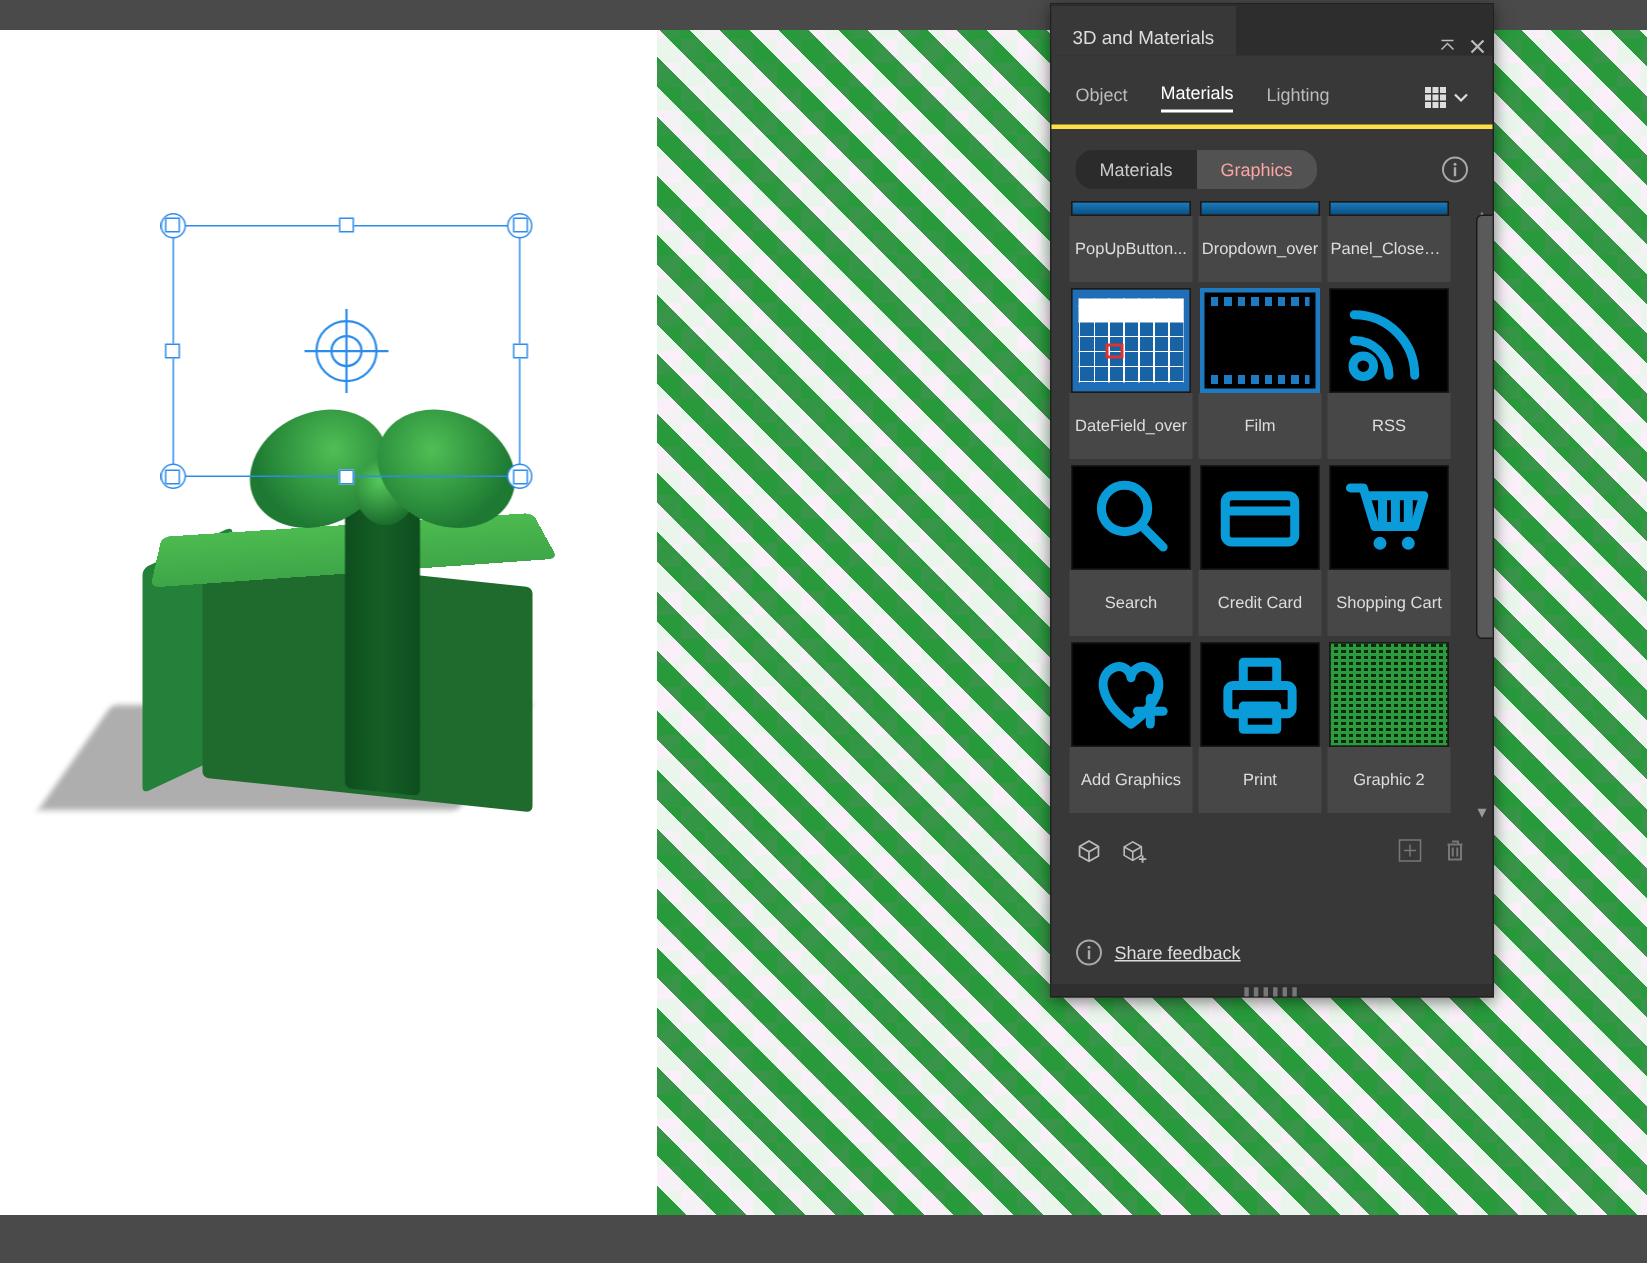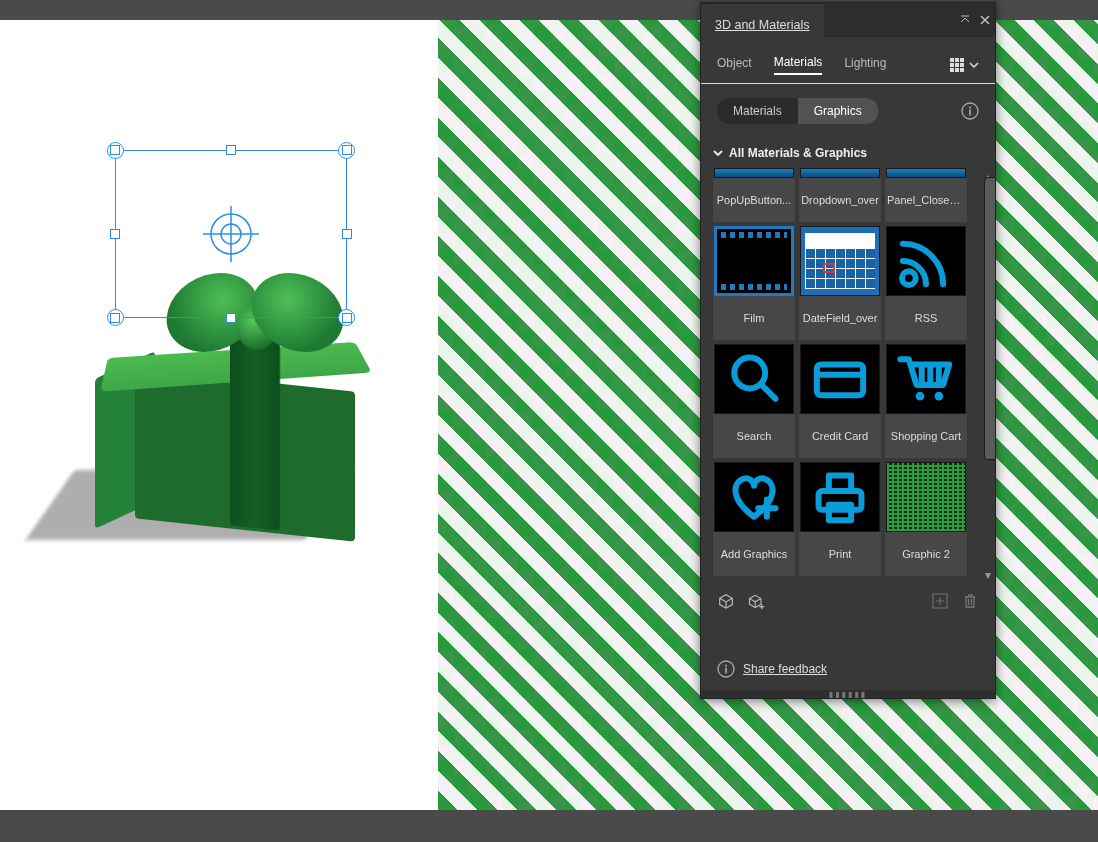"3D and Materials" .panel-tabbar { align-items: center -> flex-end; text-decoration: underline -> none }
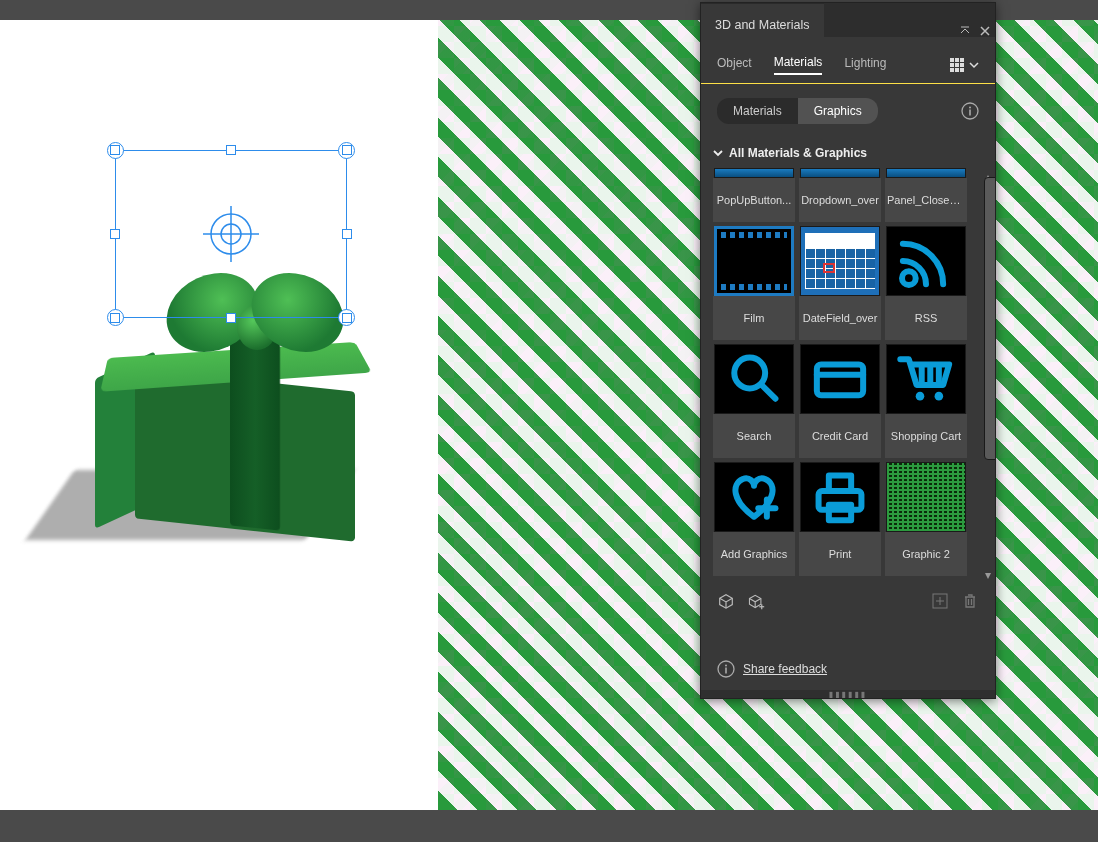"Object" .subtabs { border-bottom: 1px solid #fde047 -> 3px solid #fde047 }
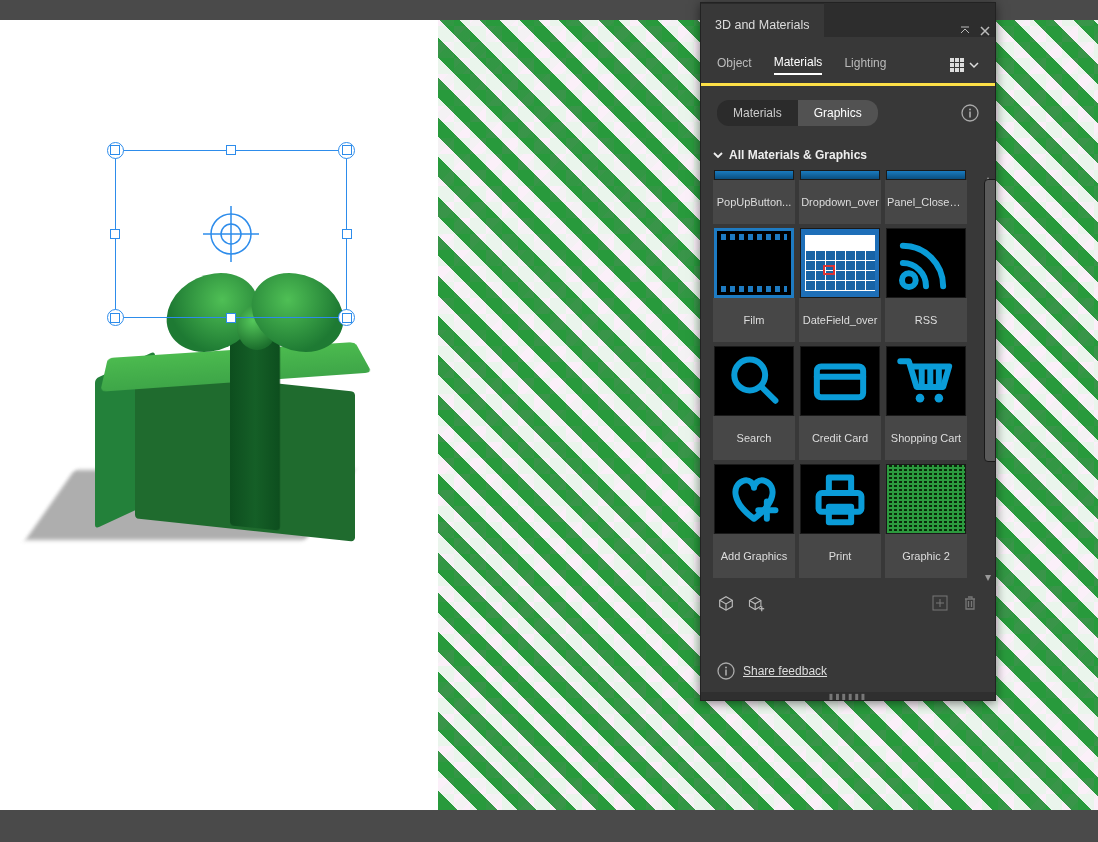"Graphics" .pill.active { color: #ffffff -> #fca5a5 }
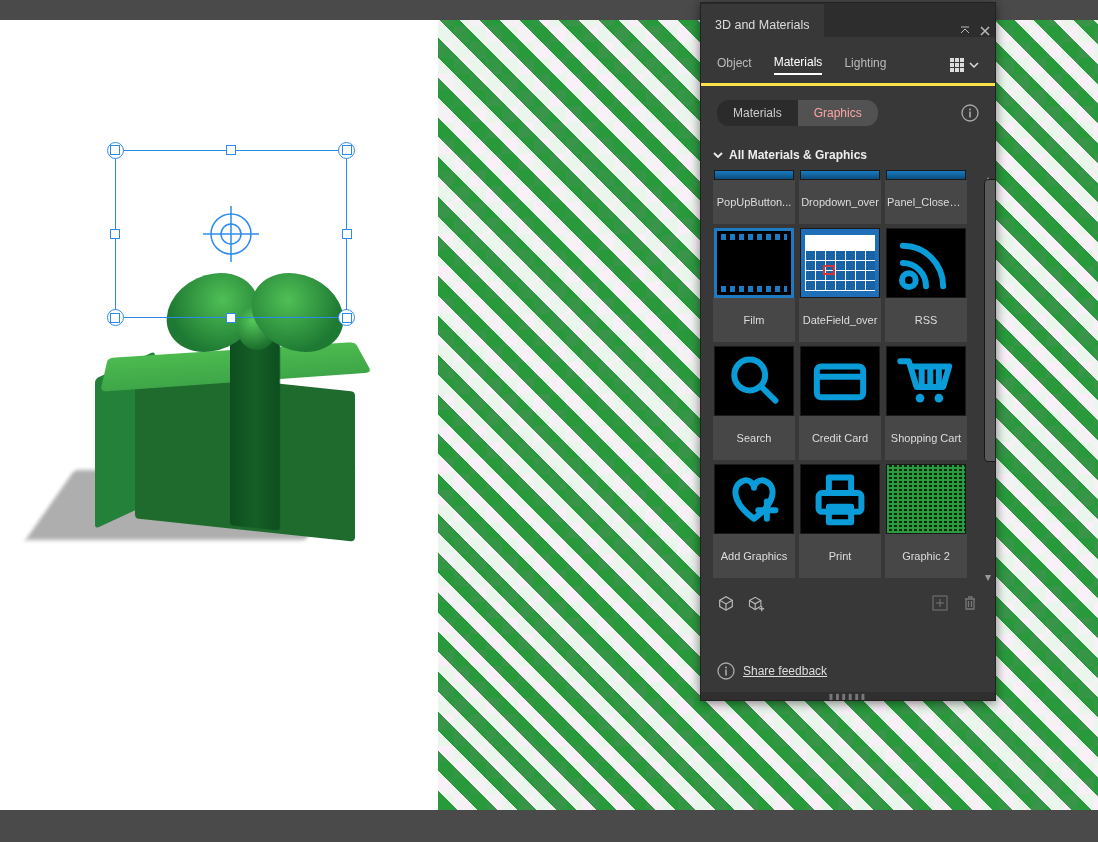"All Materials & Graphics" div.section-header { html: <div> <svg> <path></path> </svg> <span>All Materials &amp; Graphics</span> </div> -> none }
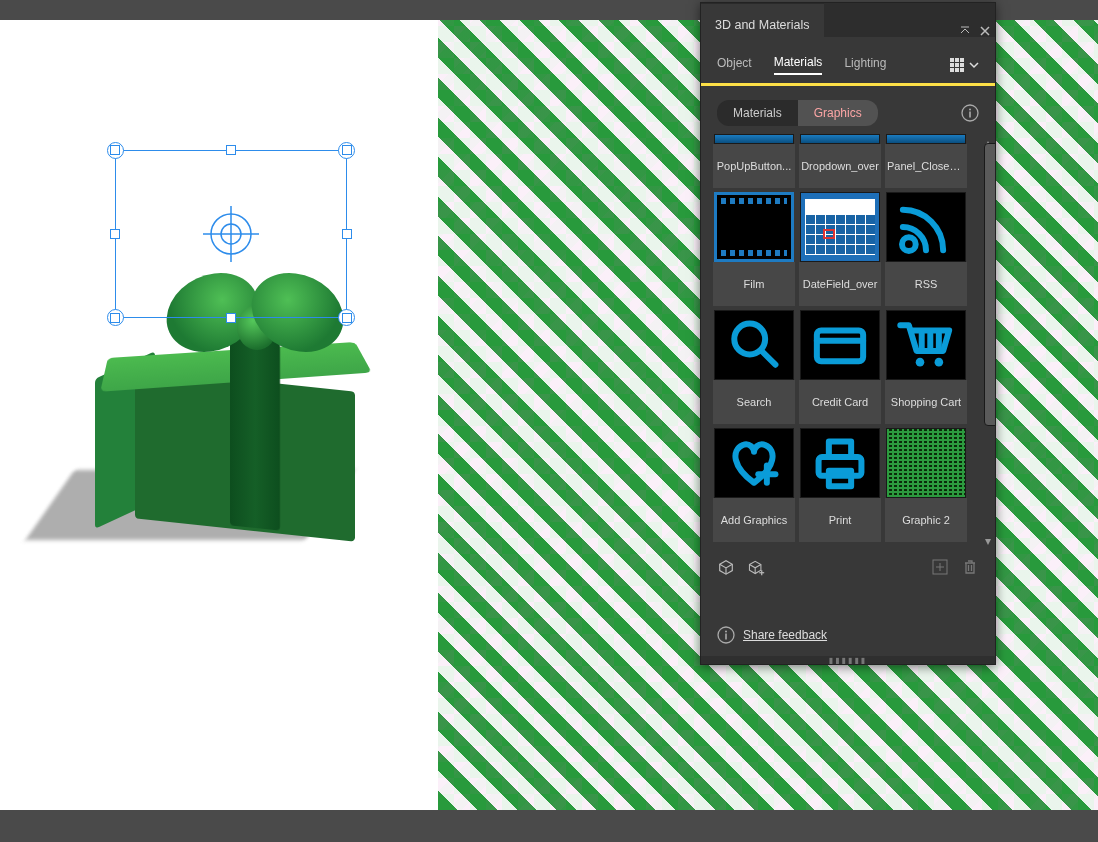"Film" div.tile { order: before "DateField_over" -> after "DateField_over" }
